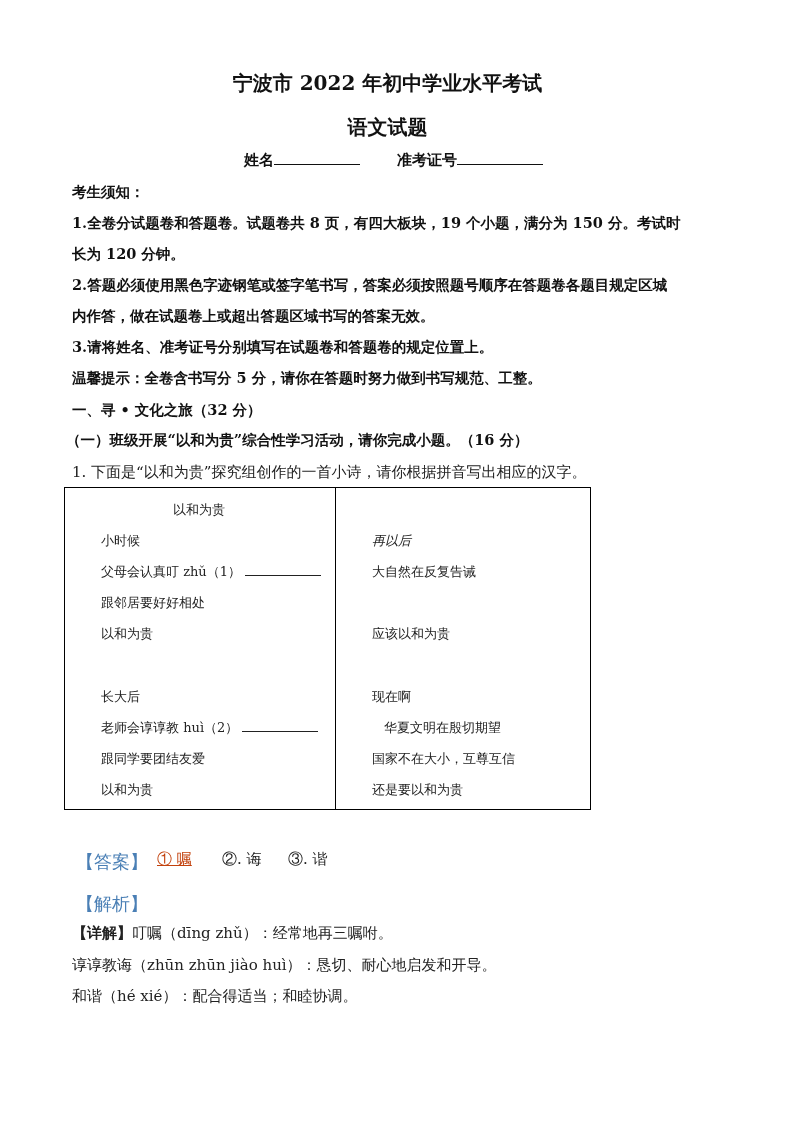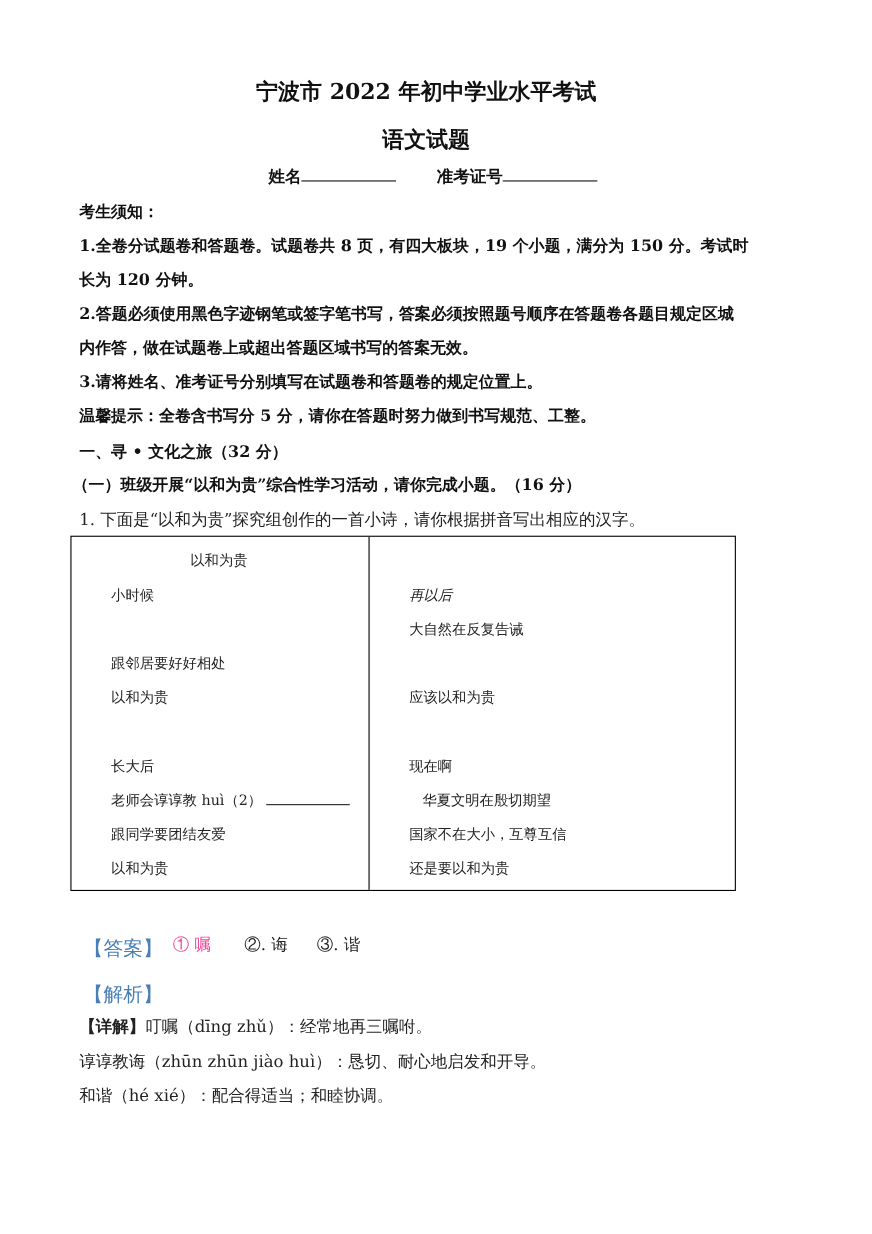"以和为贵" .poem-table { width: 605px -> 527px }
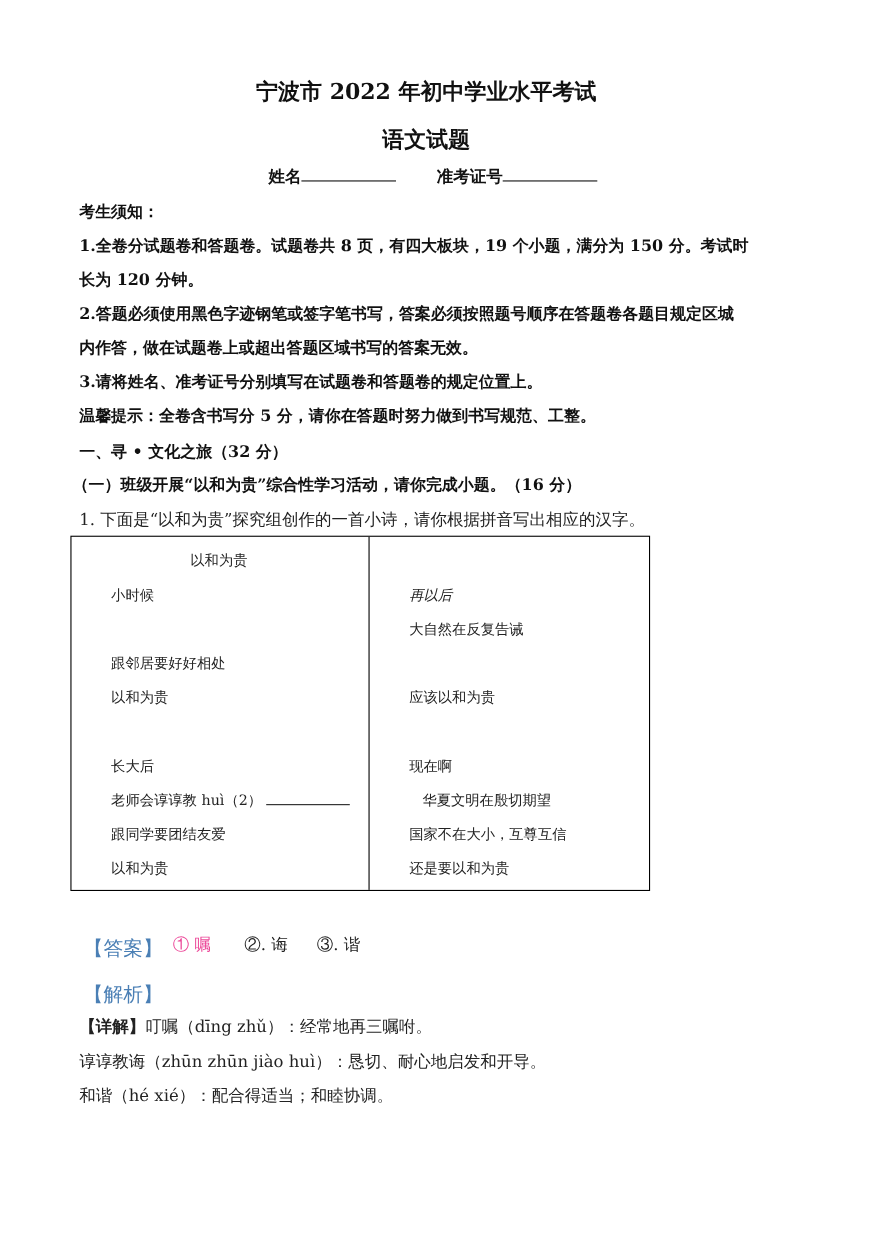"父母会认真叮 zhǔ（1）" div.poem-line { html: none -> <div> <span>父母会认真叮 zhǔ（1）</span><span></span> </div> }
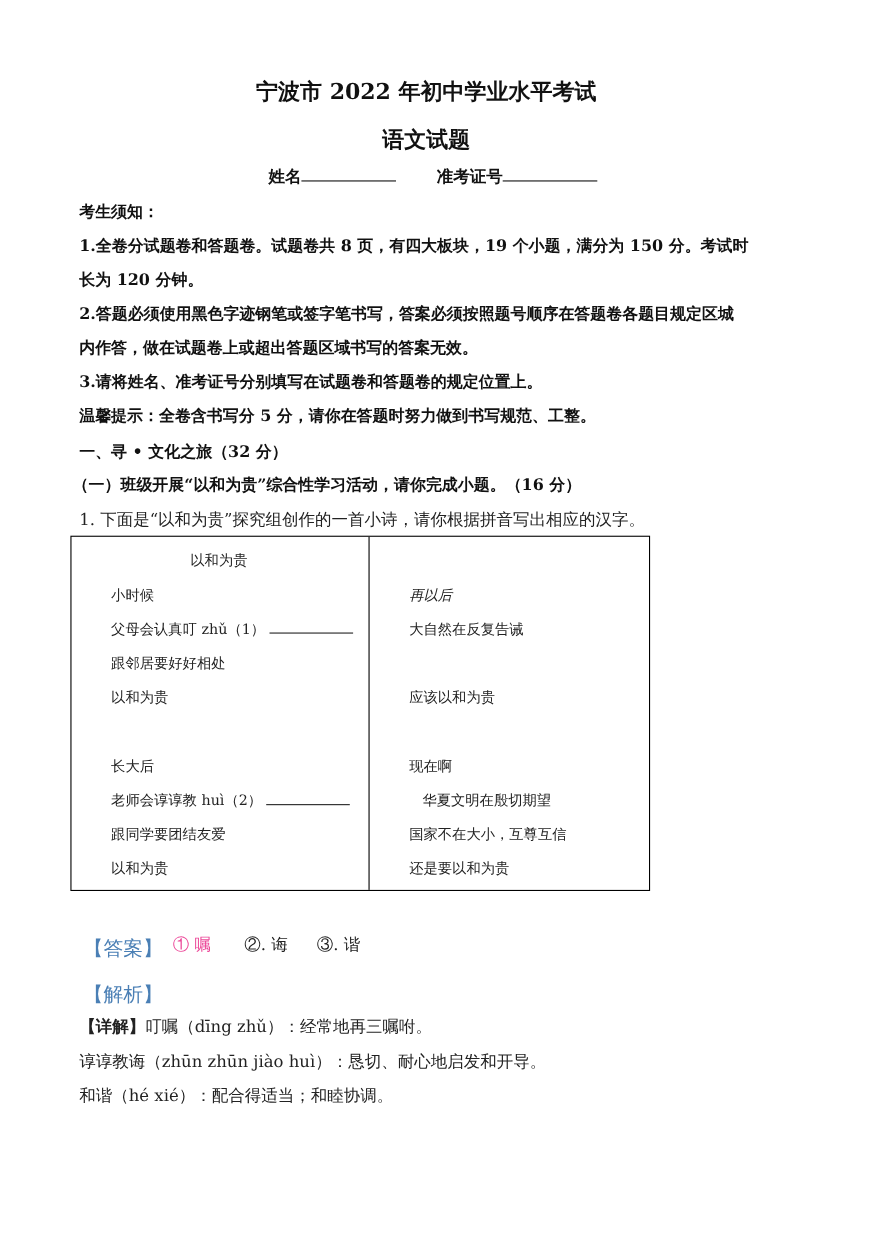"① 嘱" div.abs { color: #ec4899 -> #c2410c; text-decoration: none -> underline }
